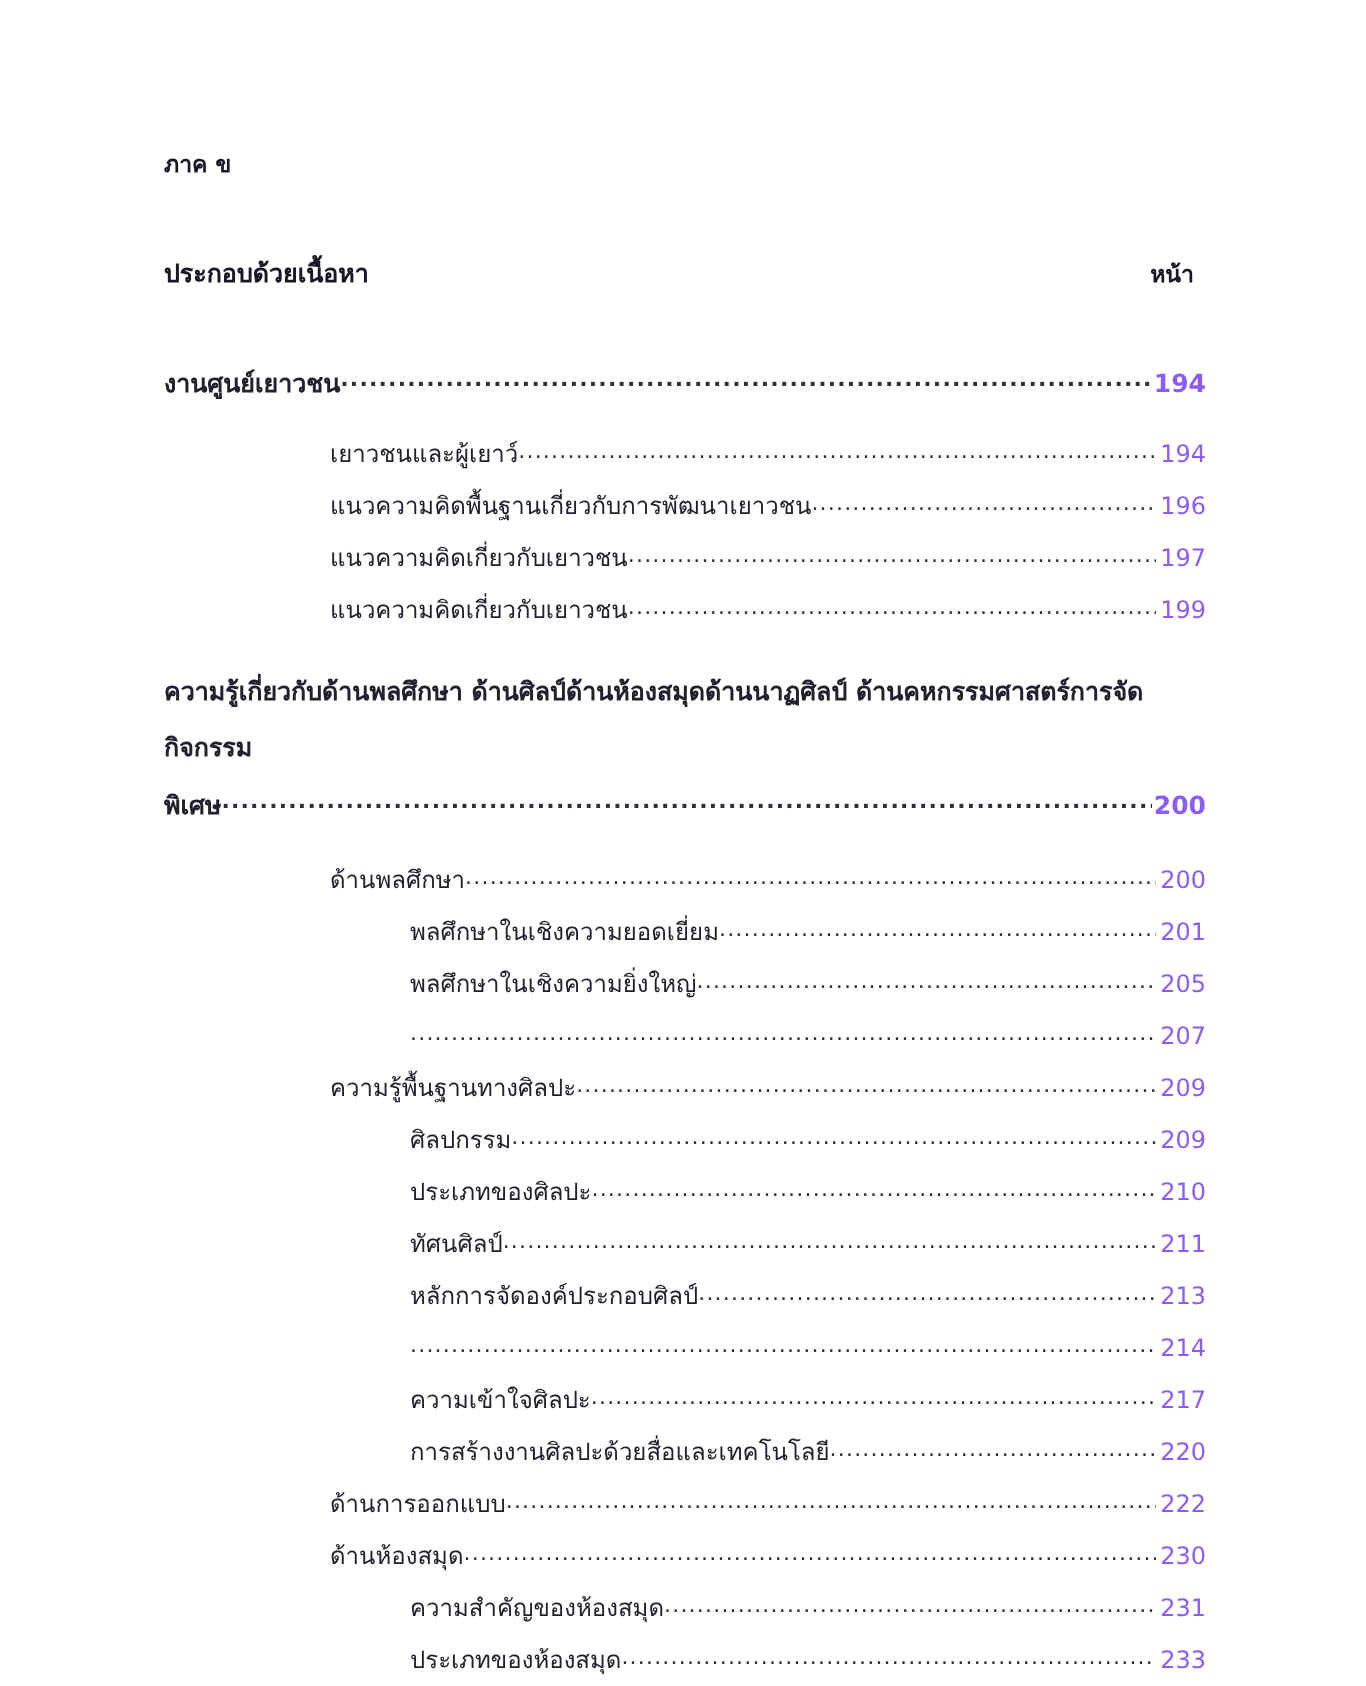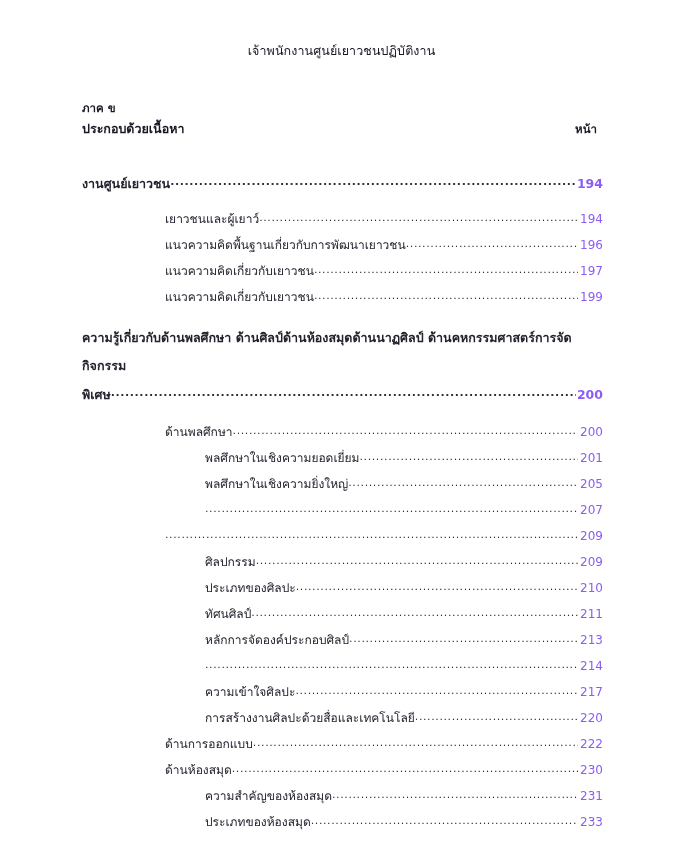"เจ้าพนักงานศูนย์เยาวชนปฏิบัติงาน" div.line { html: <div>เจ้าพนักงานศูนย์เยาวชนปฏิบัติงาน</div> -> none }
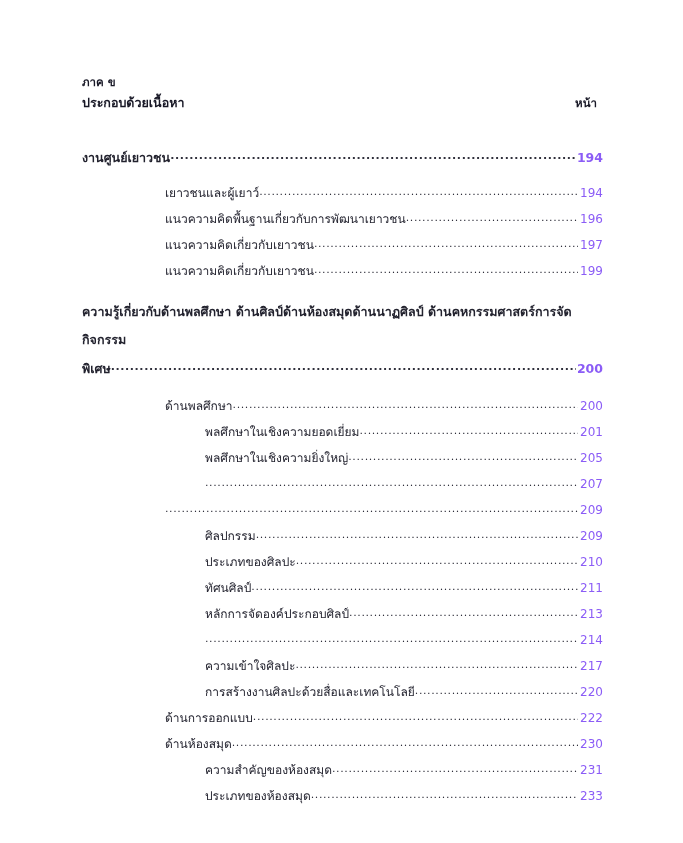"หน้า" .meta-row .meta-right { margin-top: none -> 34px }
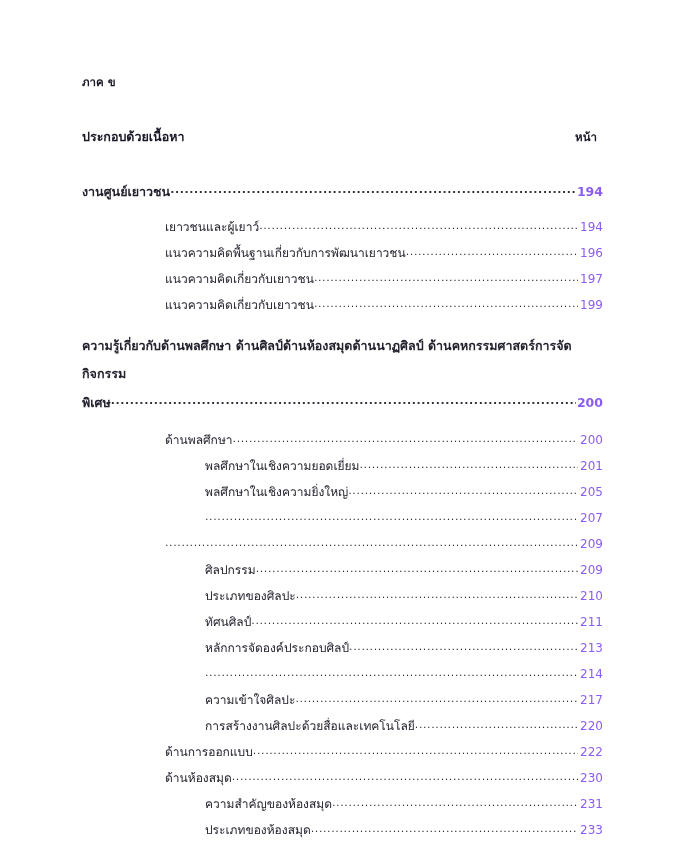"ความรู้พื้นฐานทางศิลปะ" span.title { html: none -> <span>ความรู้พื้นฐานทางศิลปะ</span> }
